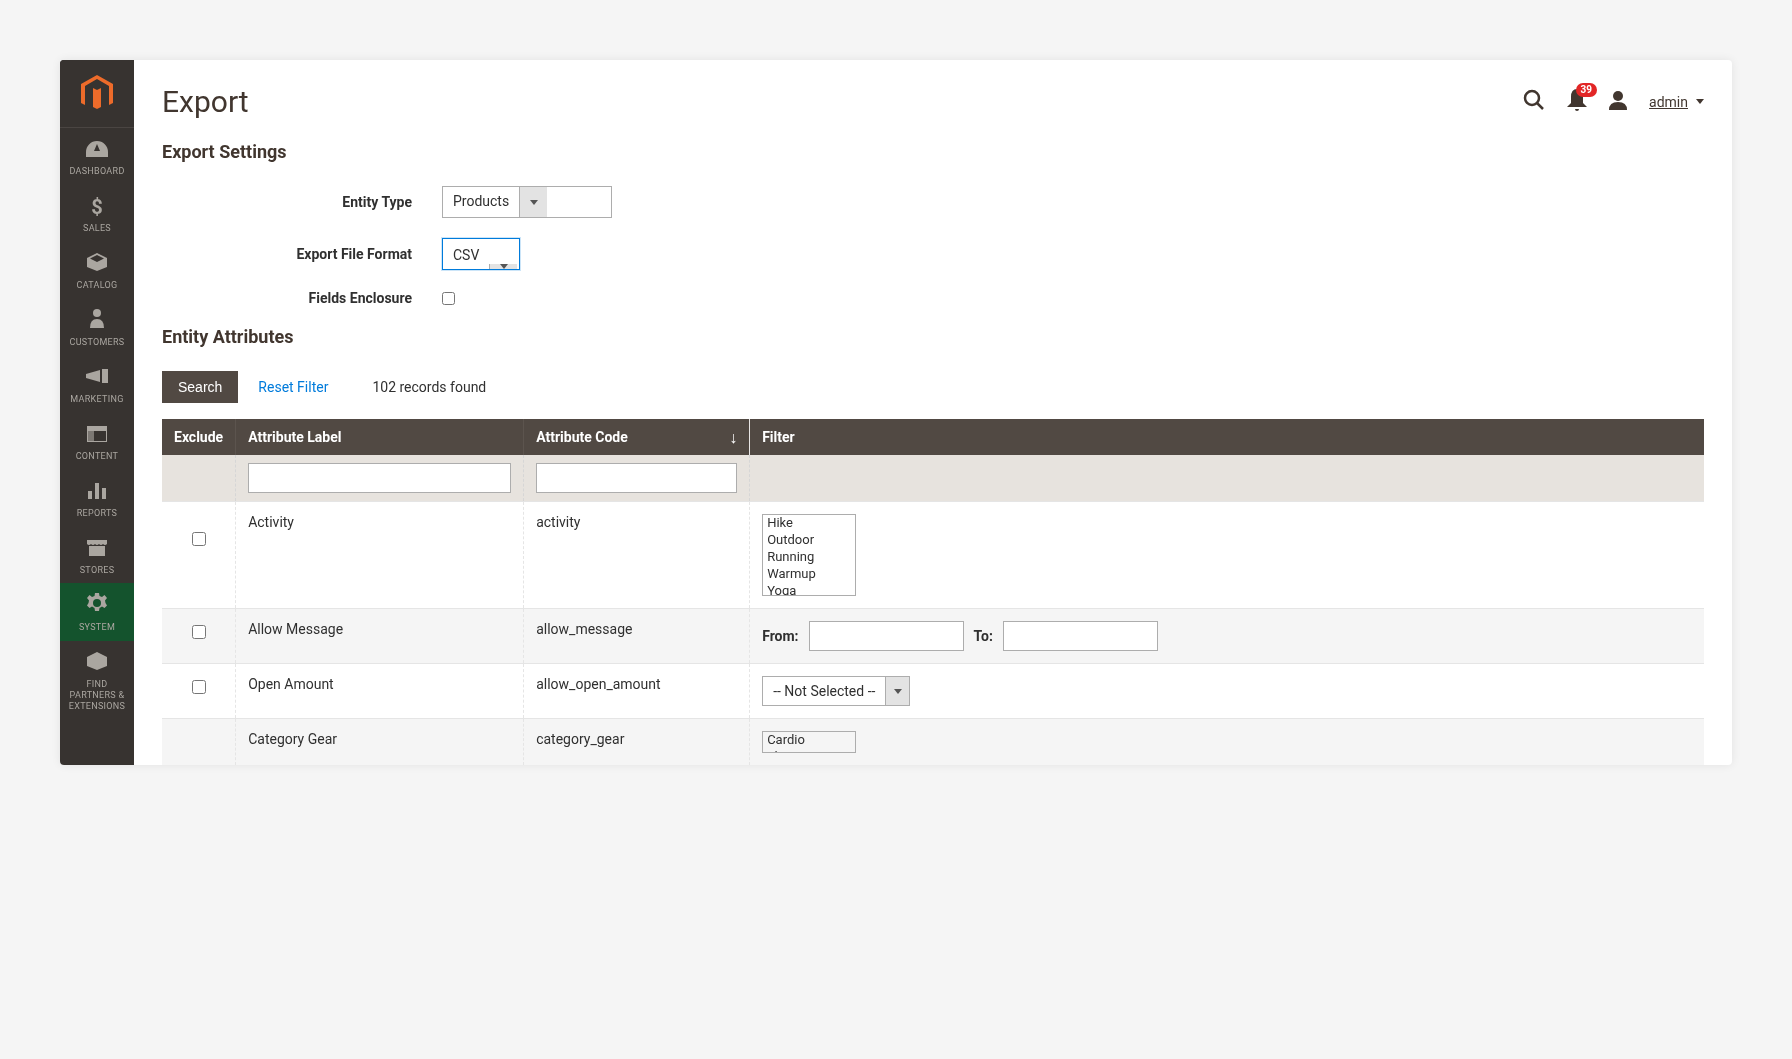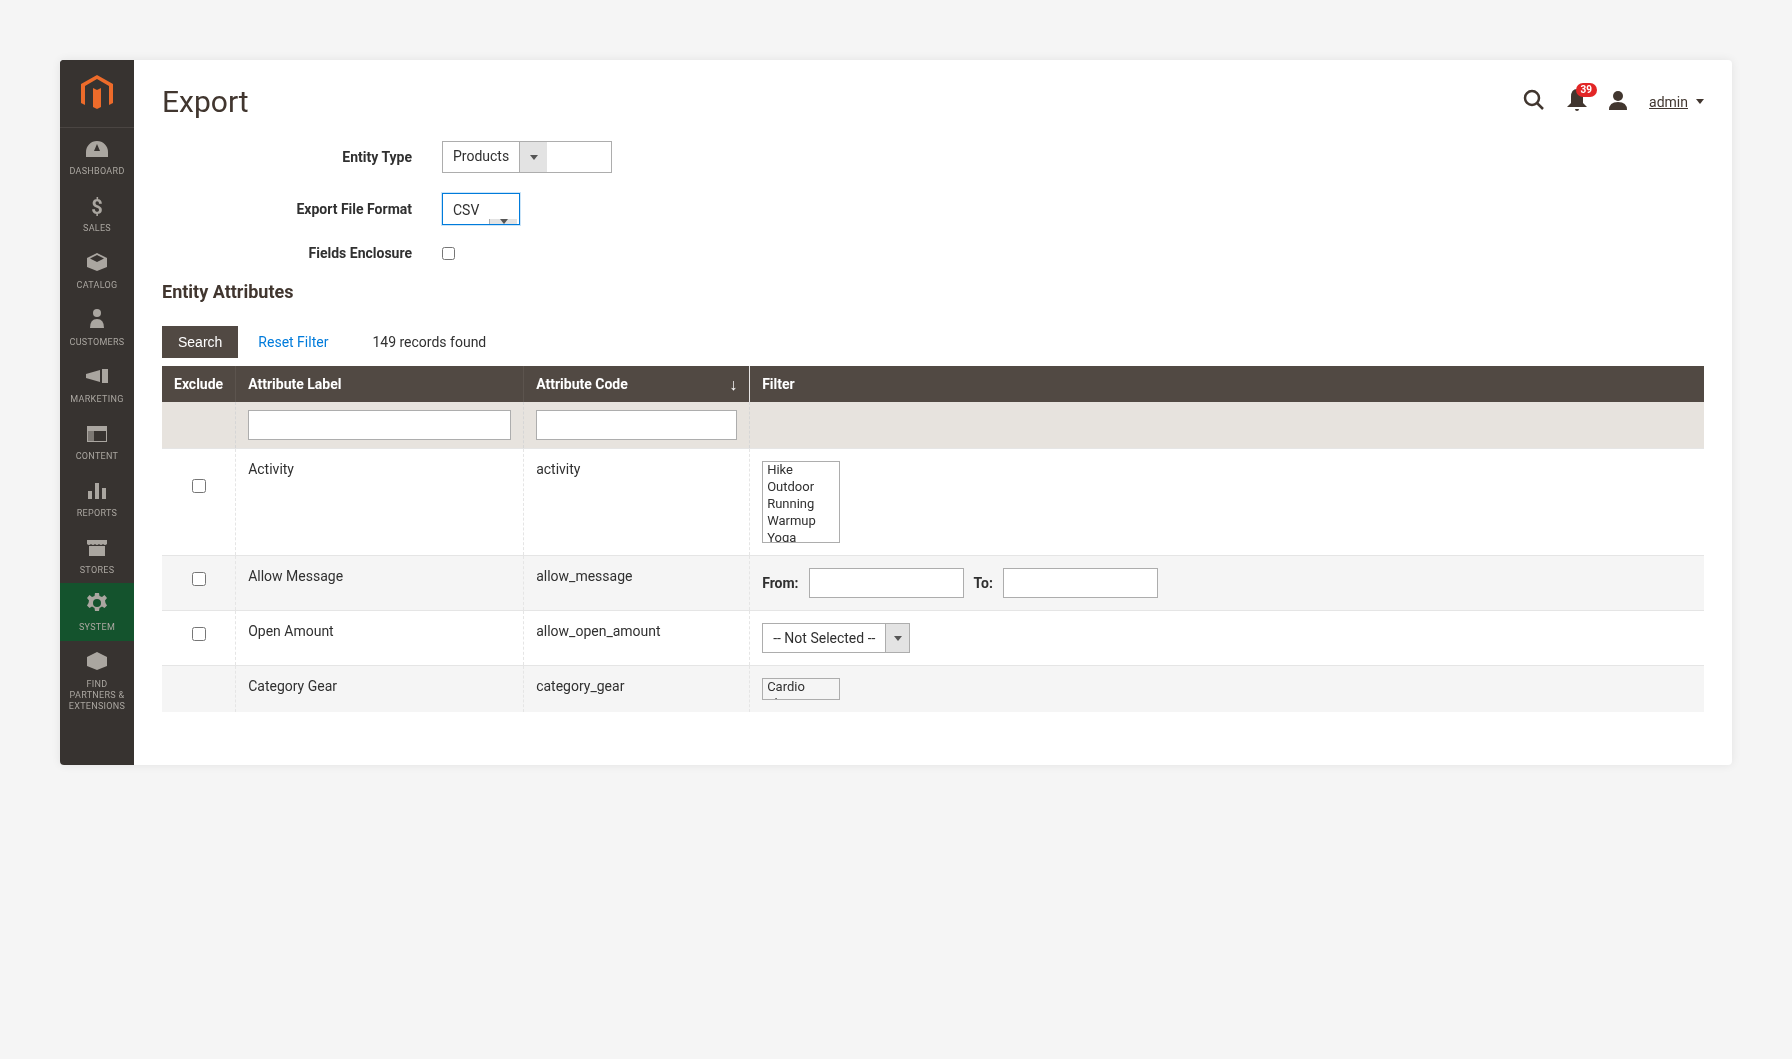"Export Settings" h2.section-title { html: none -> <h2>Export Settings</h2> }
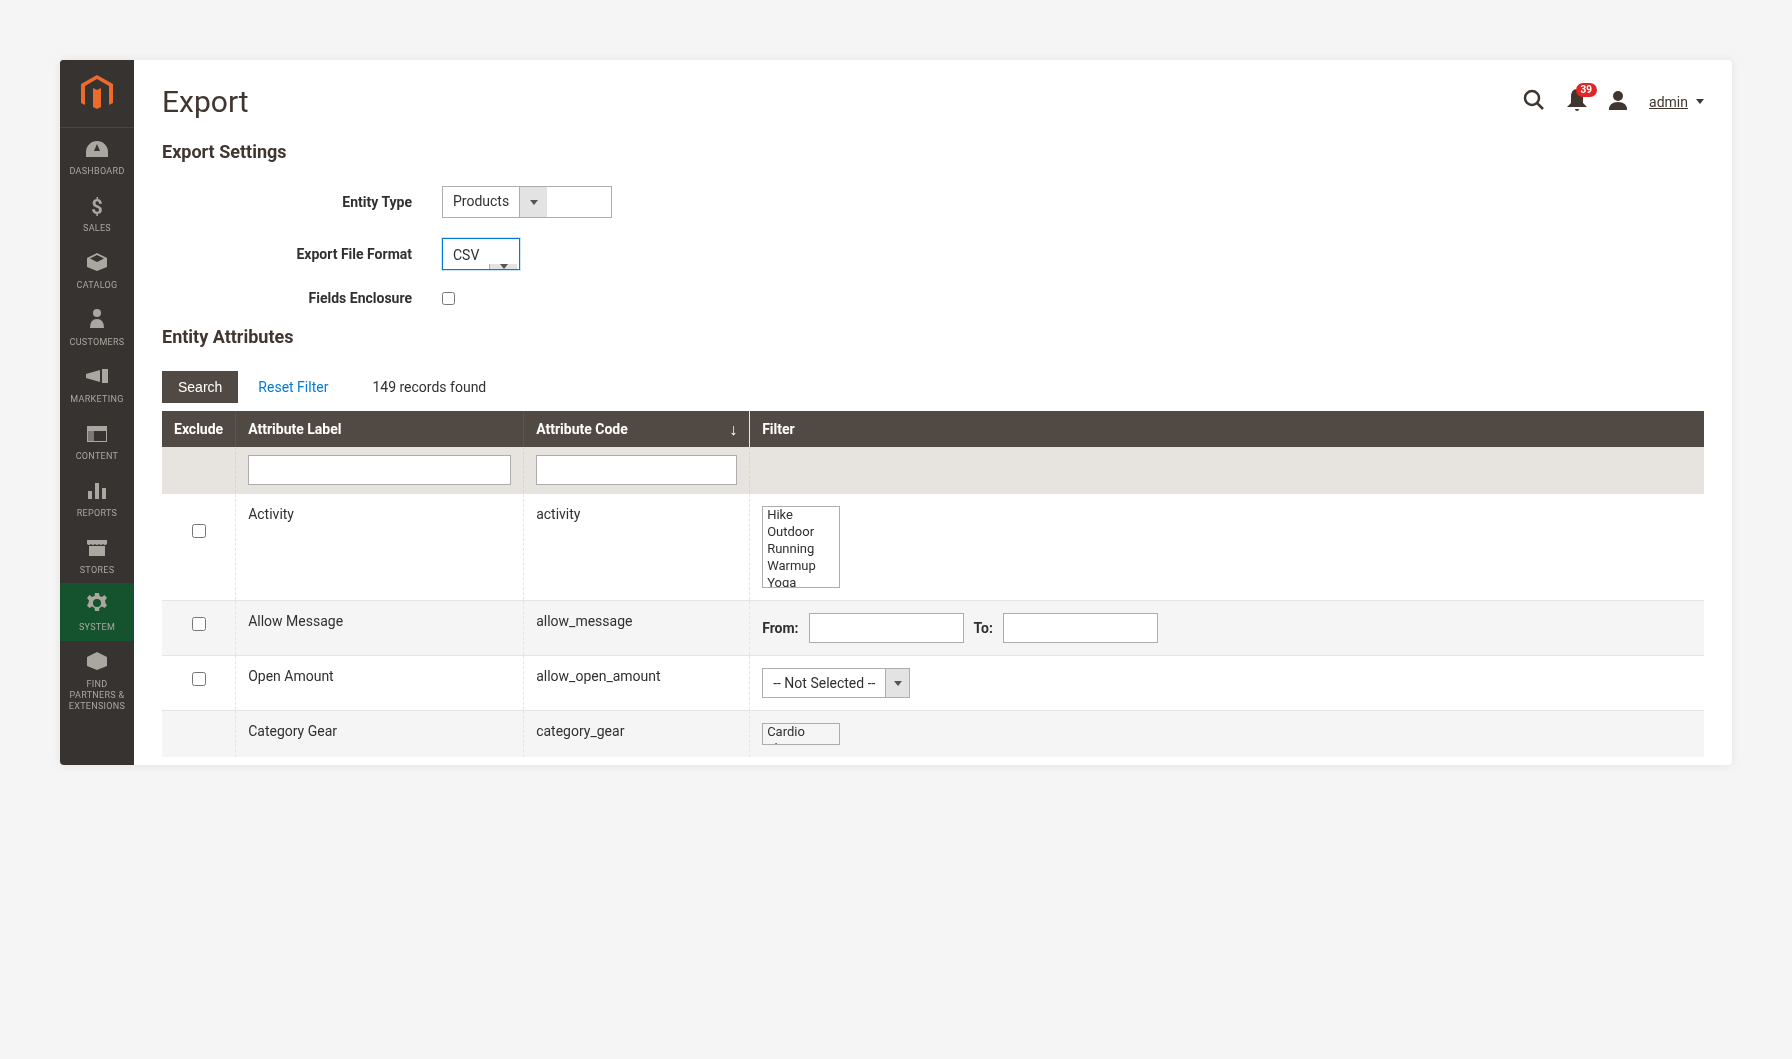"Search" .toolbar { margin-bottom: 8px -> 16px }
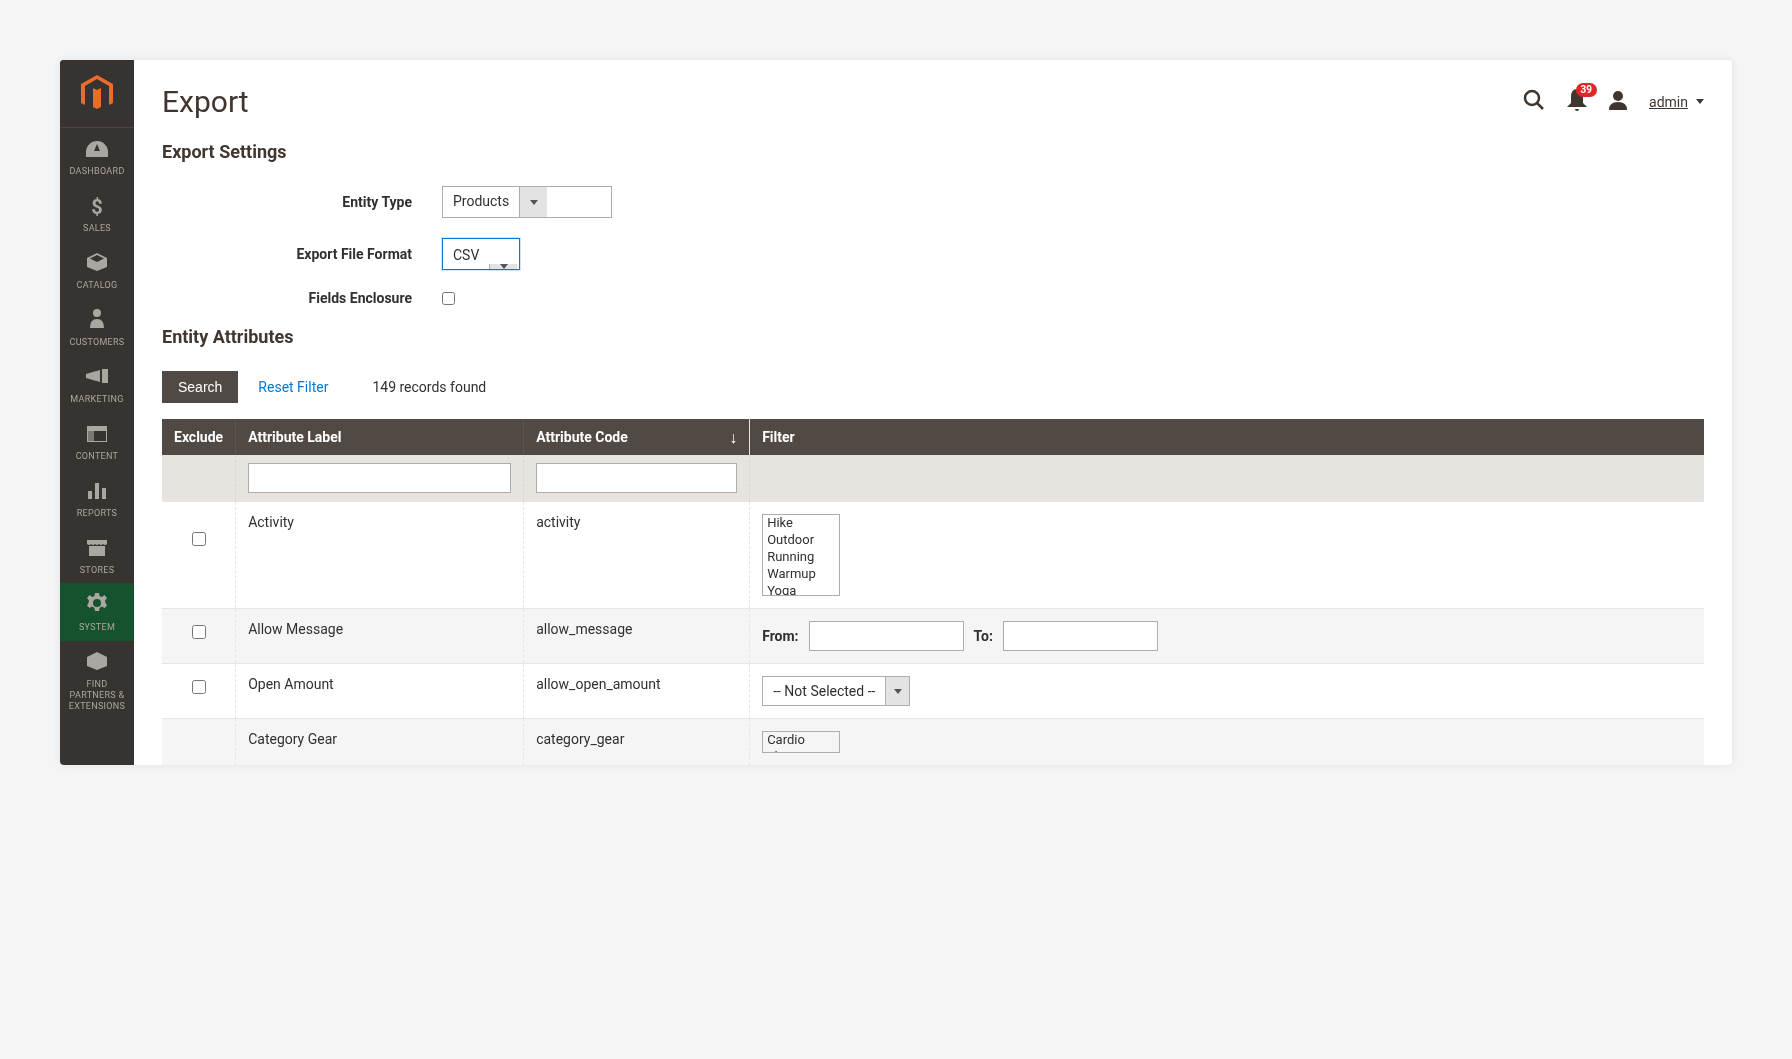"149 records found" span.records { text: 149 -> 102 }
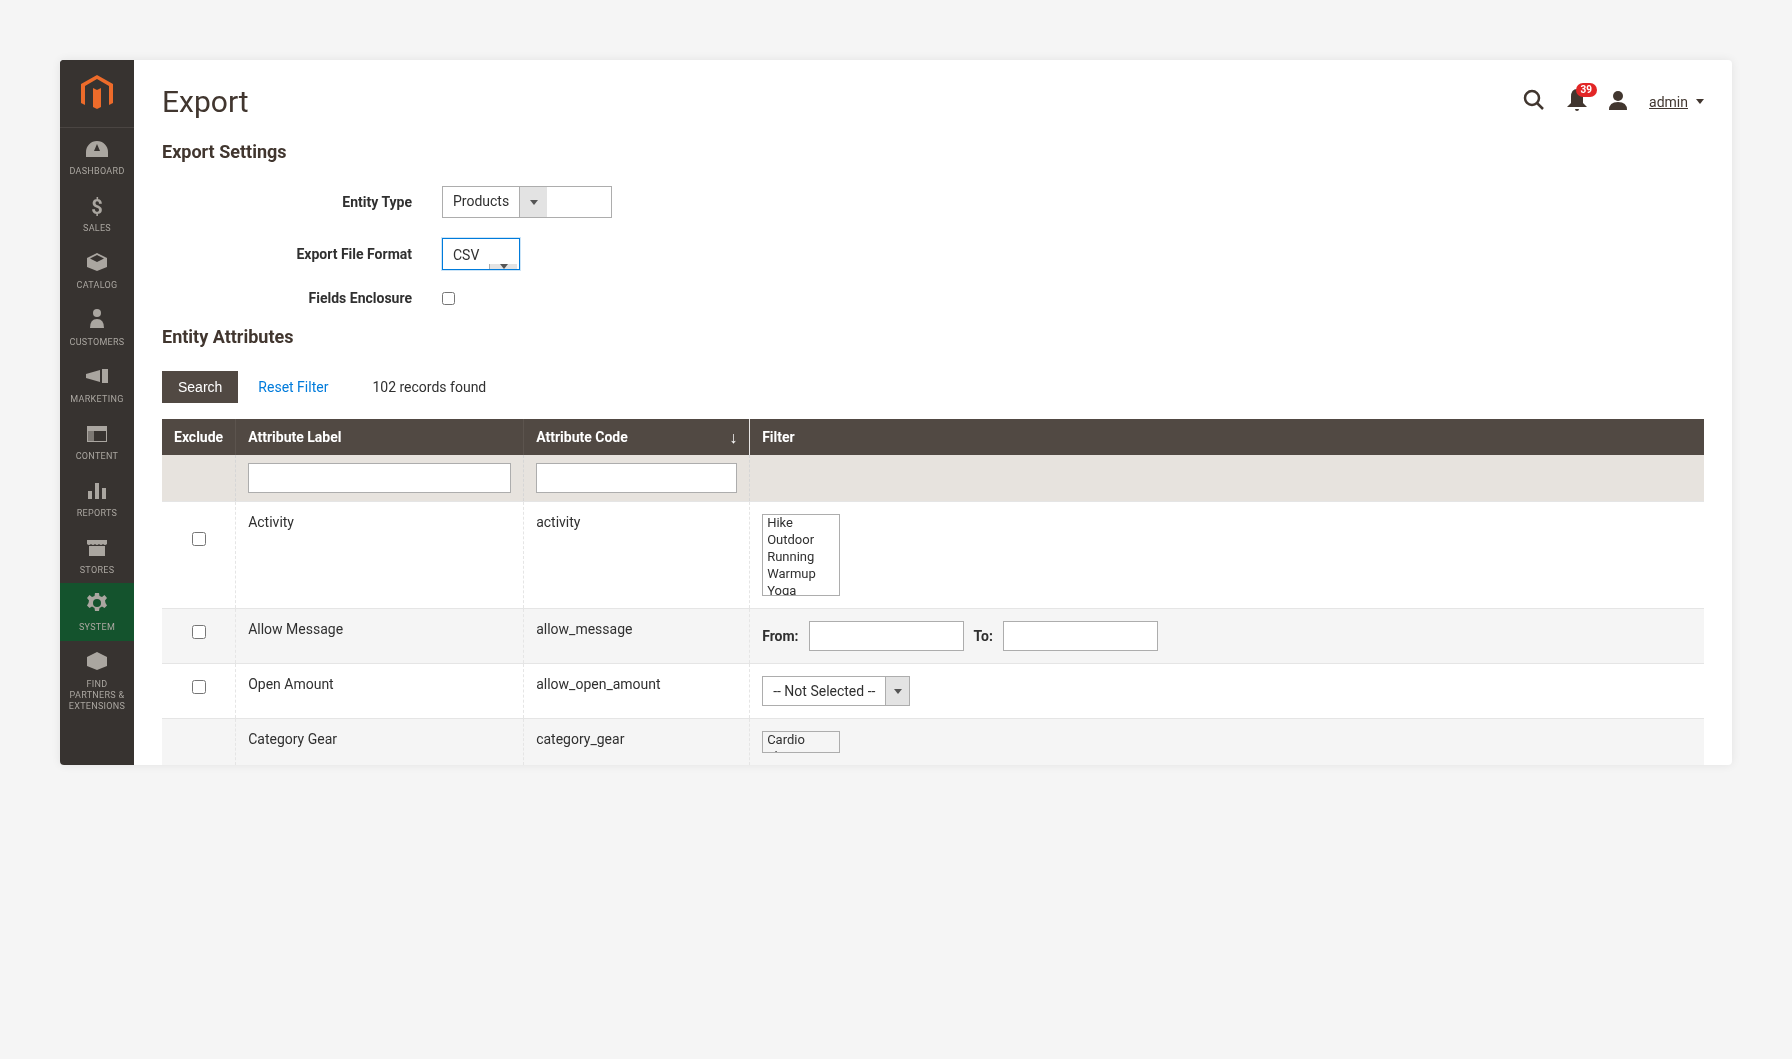"Hike" .multi-select { width: 78px -> 94px }
